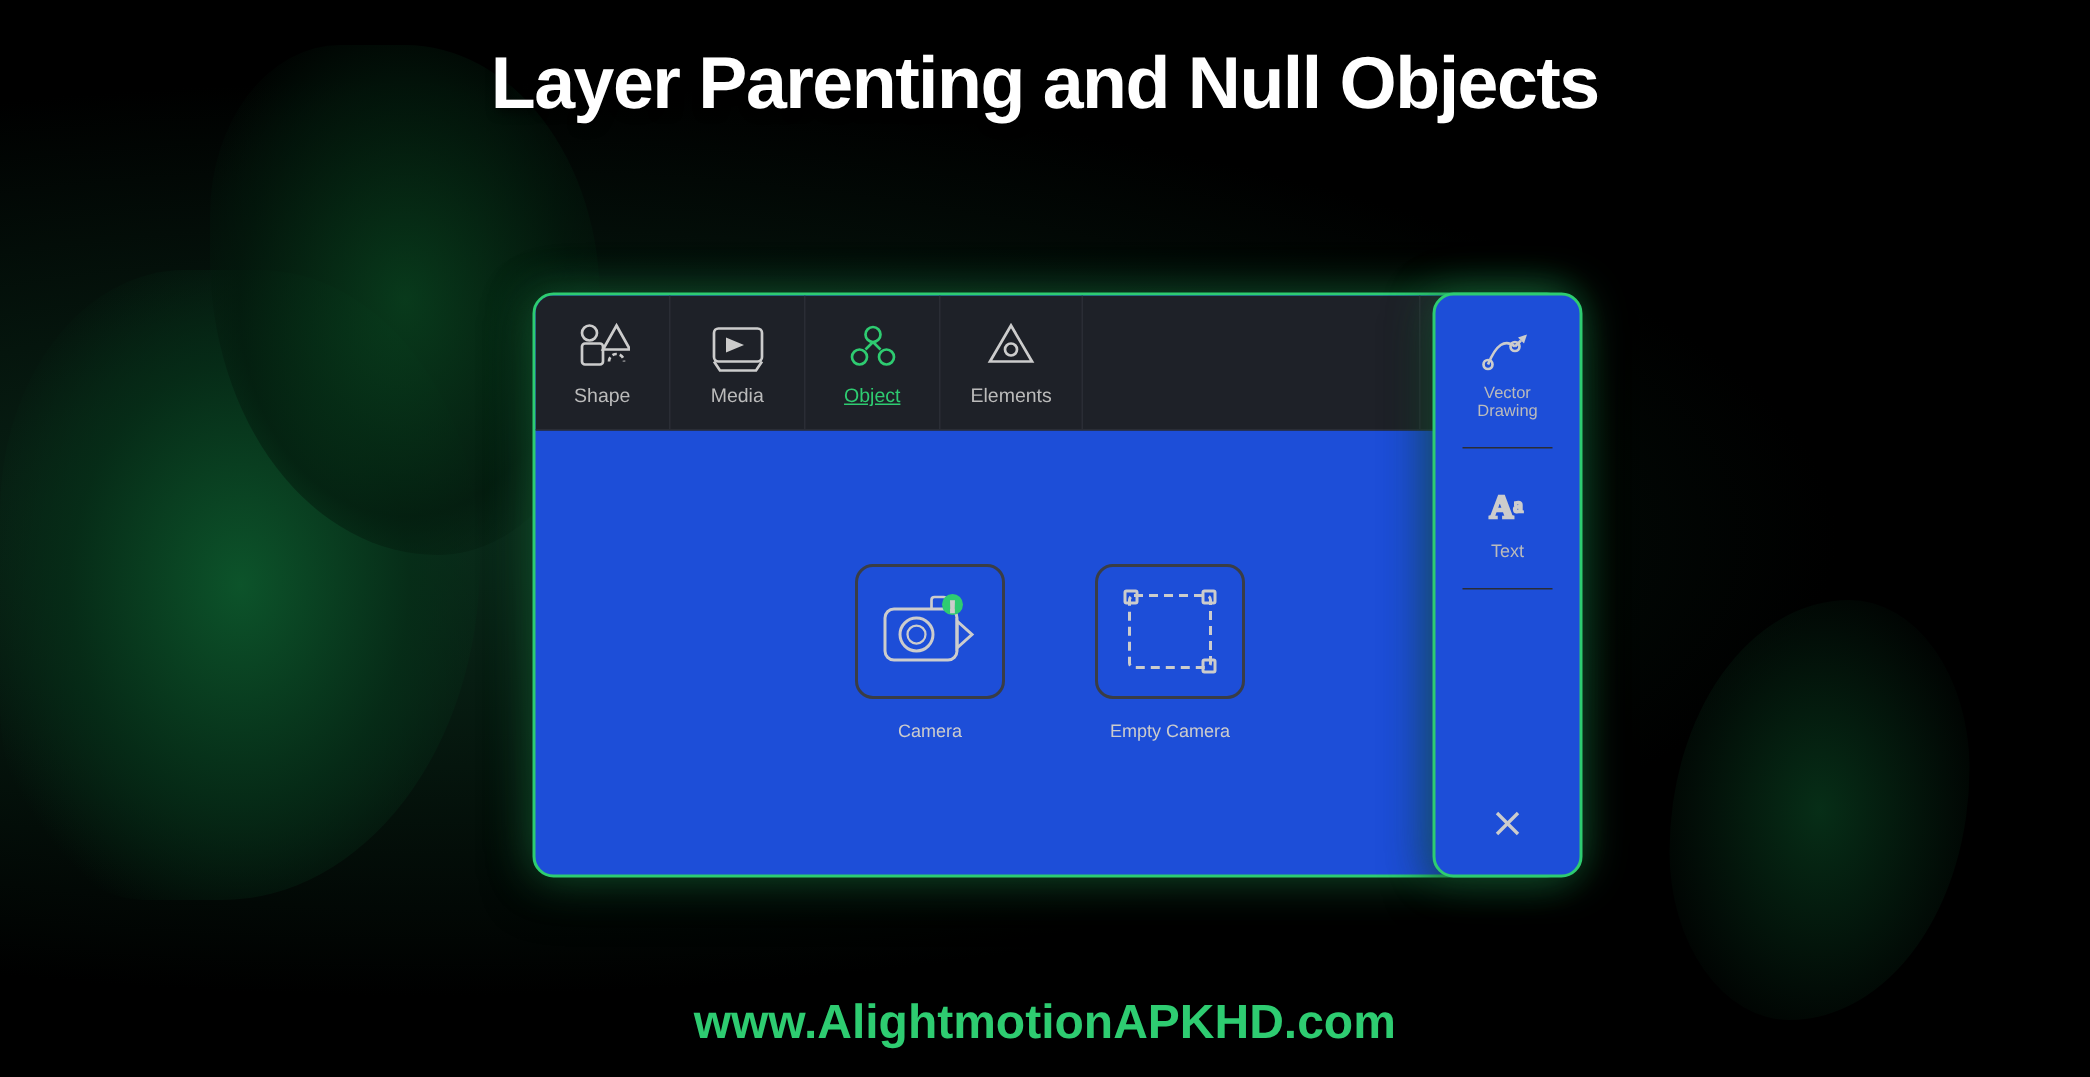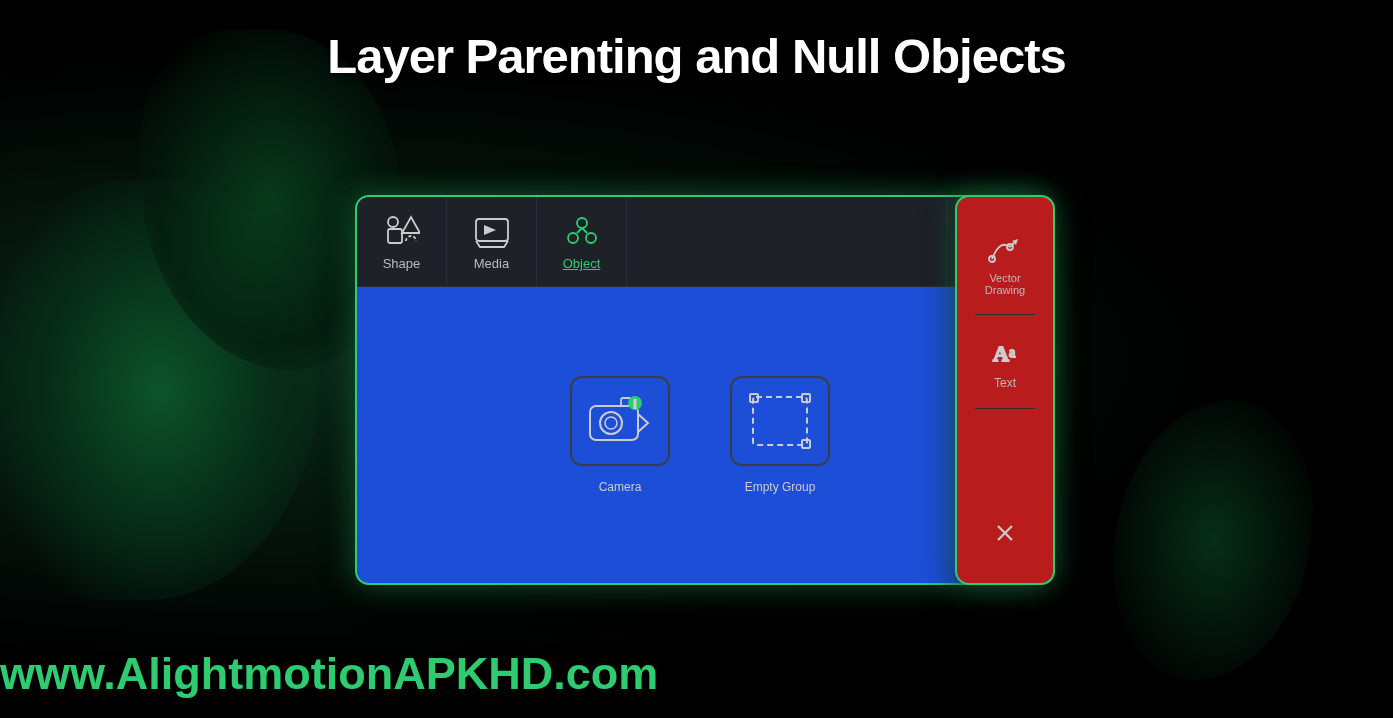"Elements" div.toolbar-item { html: none -> <div> <div> <svg> <polygon></polygon> <circle></circle> </svg> </div> <span>Elements</span> </div> }
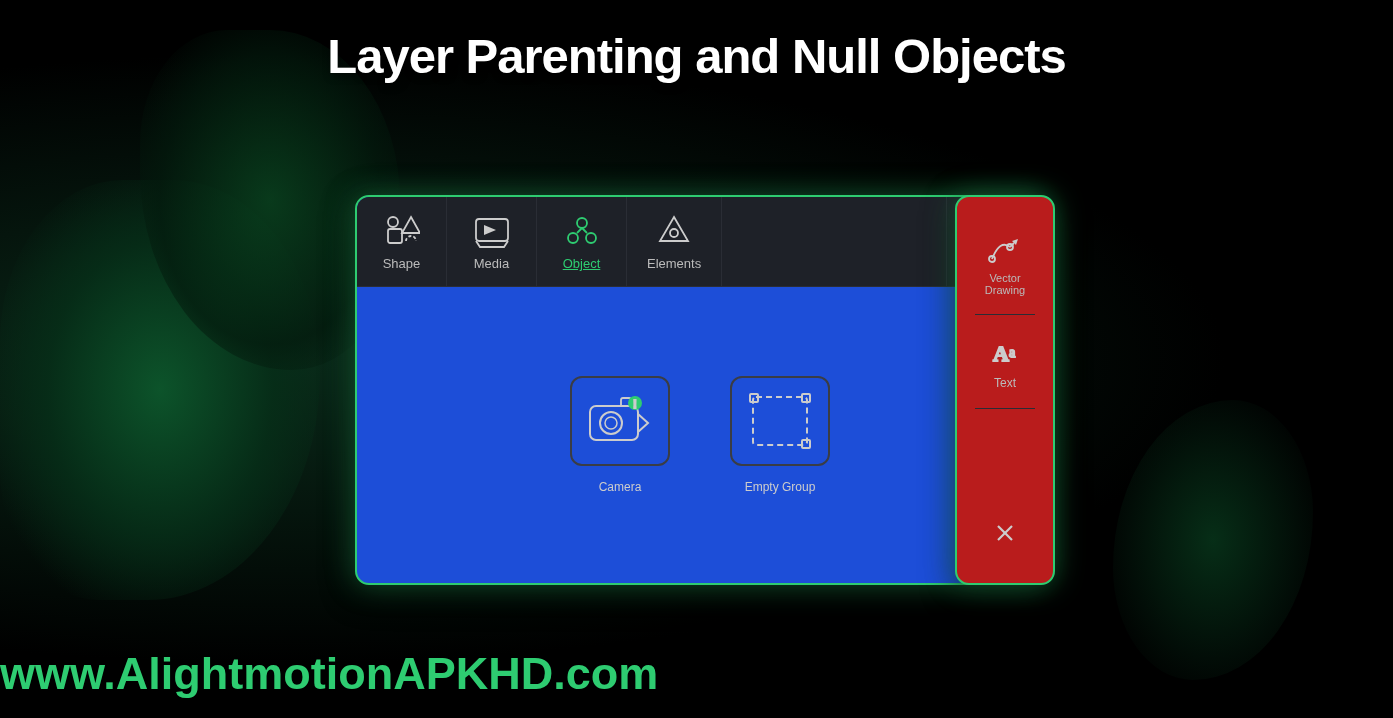"Vector" .right-sidebar { background: #b91c1c -> #1d4ed8; padding: 22px 0 -> 6px 0 }
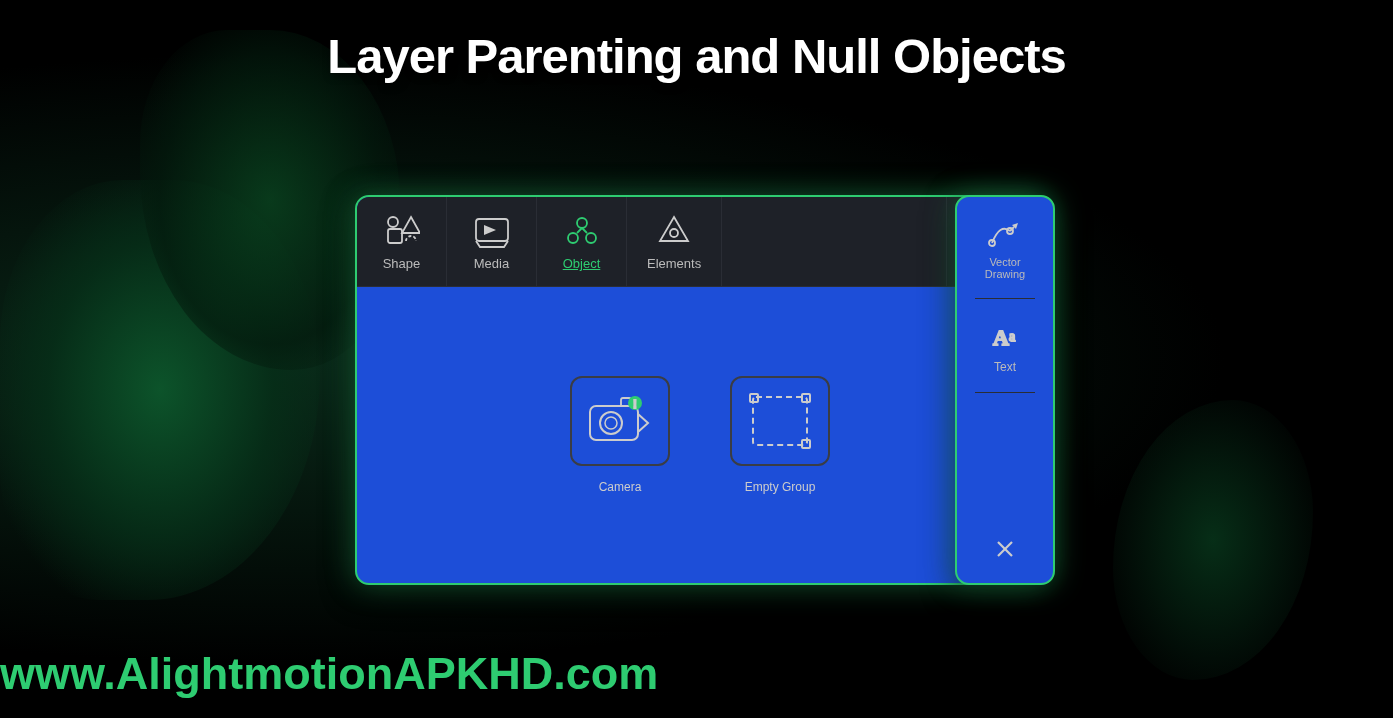"Empty Group" span.object-label { text: Group -> Camera }
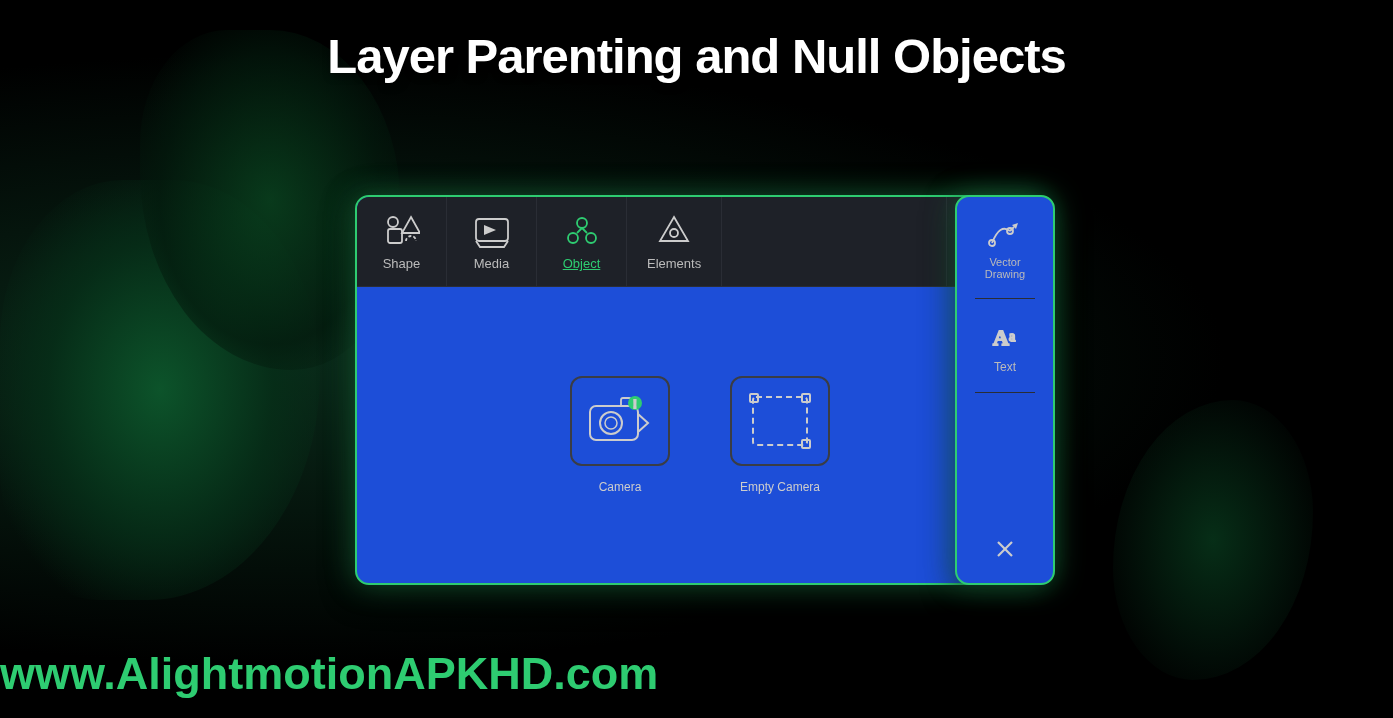"www.AlightmotionAPKHD.com" .bottom-url { font-size: 45px -> 32px; text-align: left -> center }
